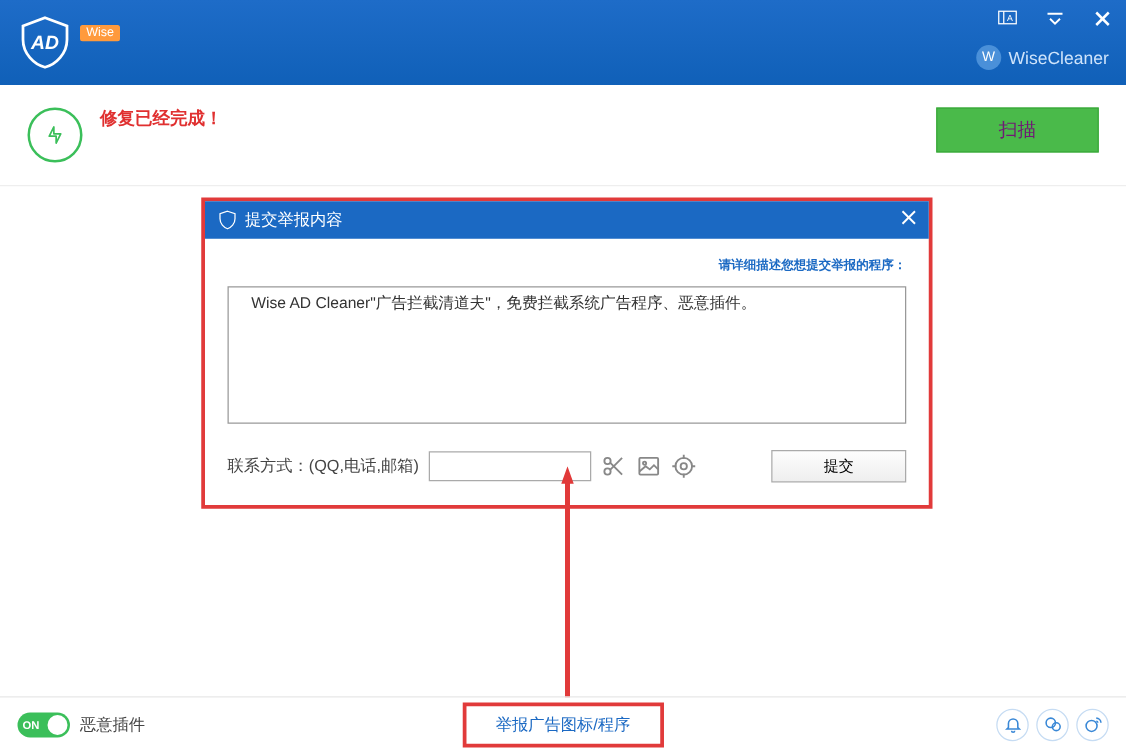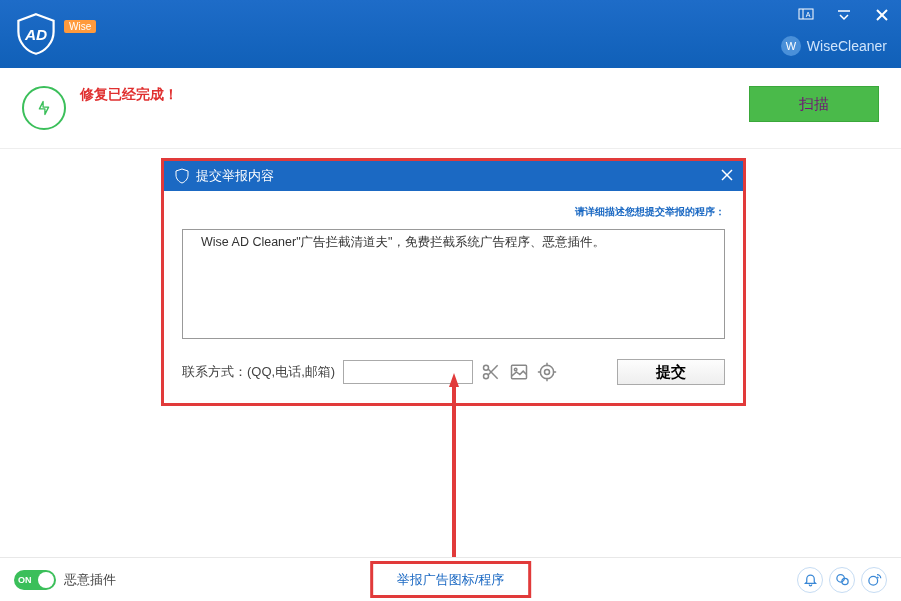"提交" .submit-btn { font-size: 15px -> 12px; font-weight: bold -> none }
